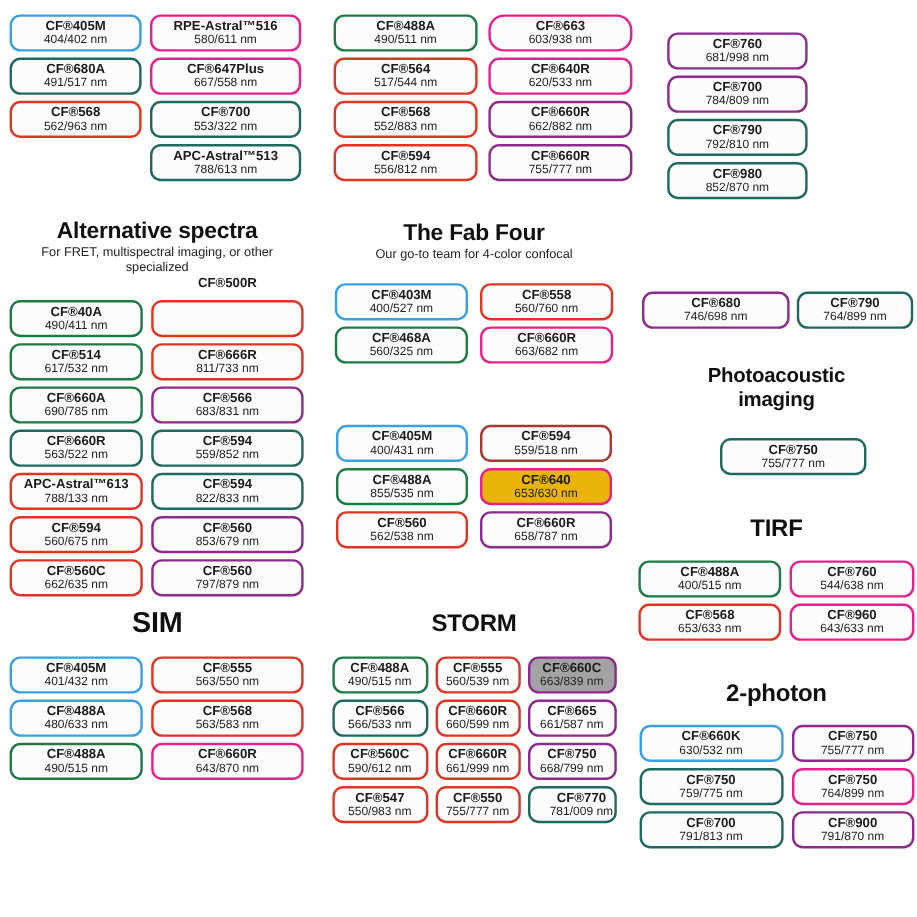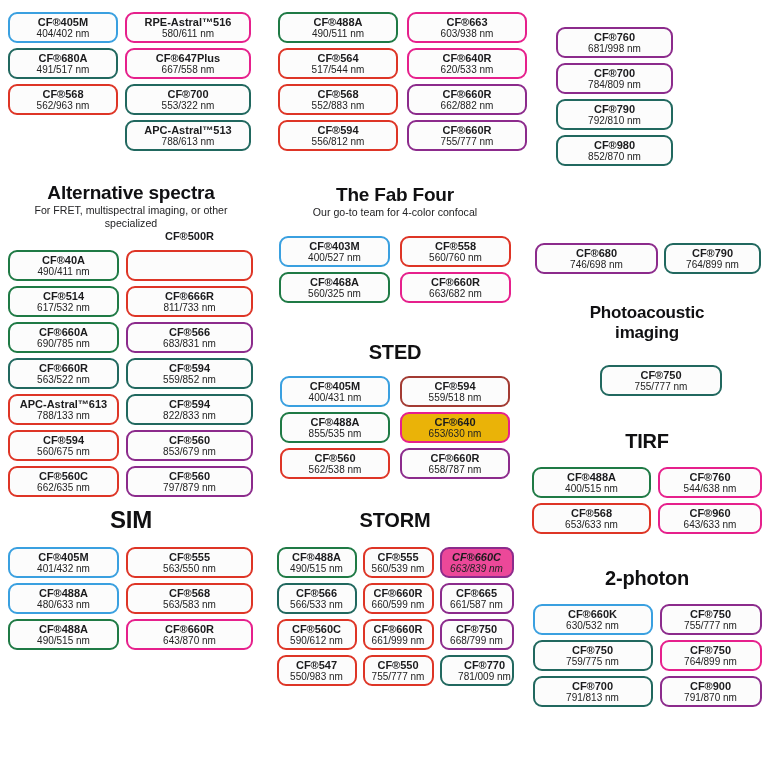"CF®663" div.pill { border-radius: none -> 13px }
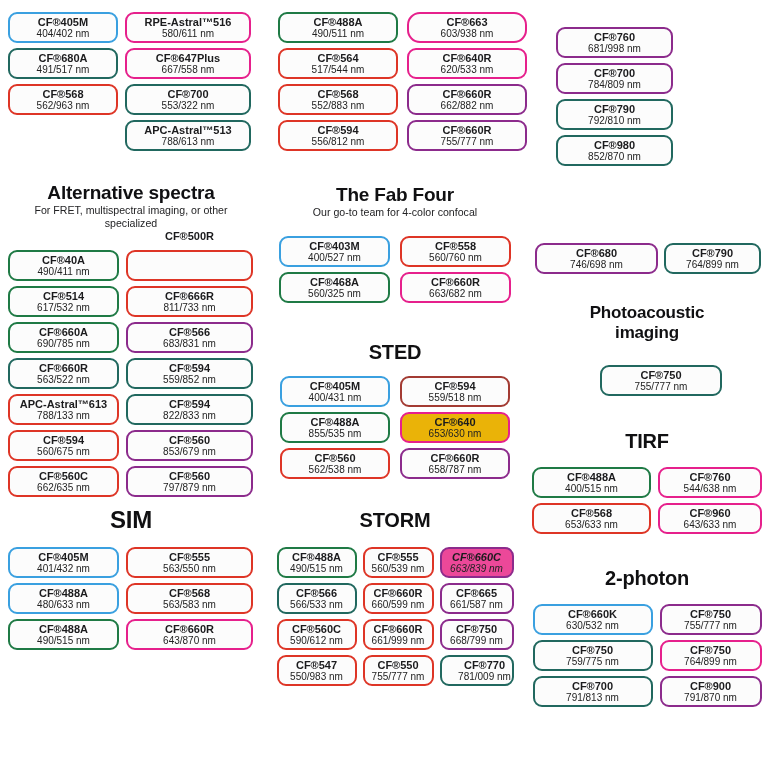"STED" h2 { html: <h2>STED</h2> -> none }
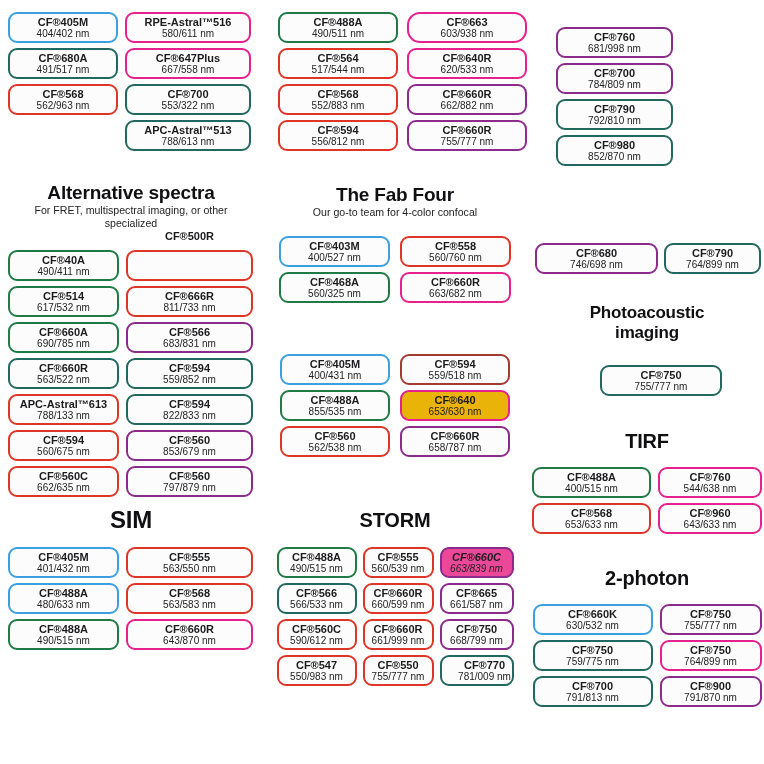"CF®660C" div.pill { background: #ec4899 -> #a3a3a3; font-style: italic -> none }
